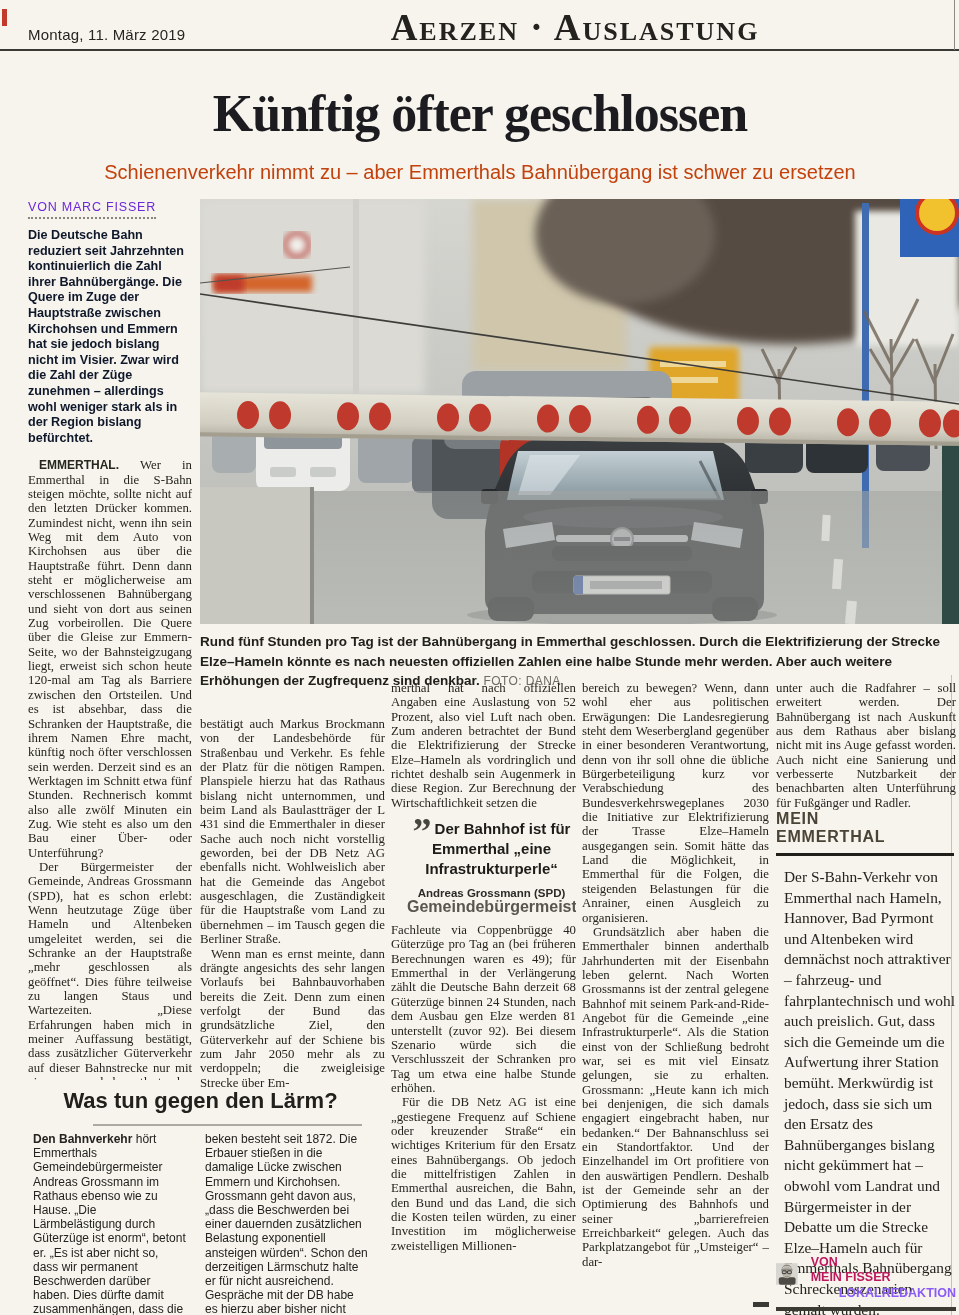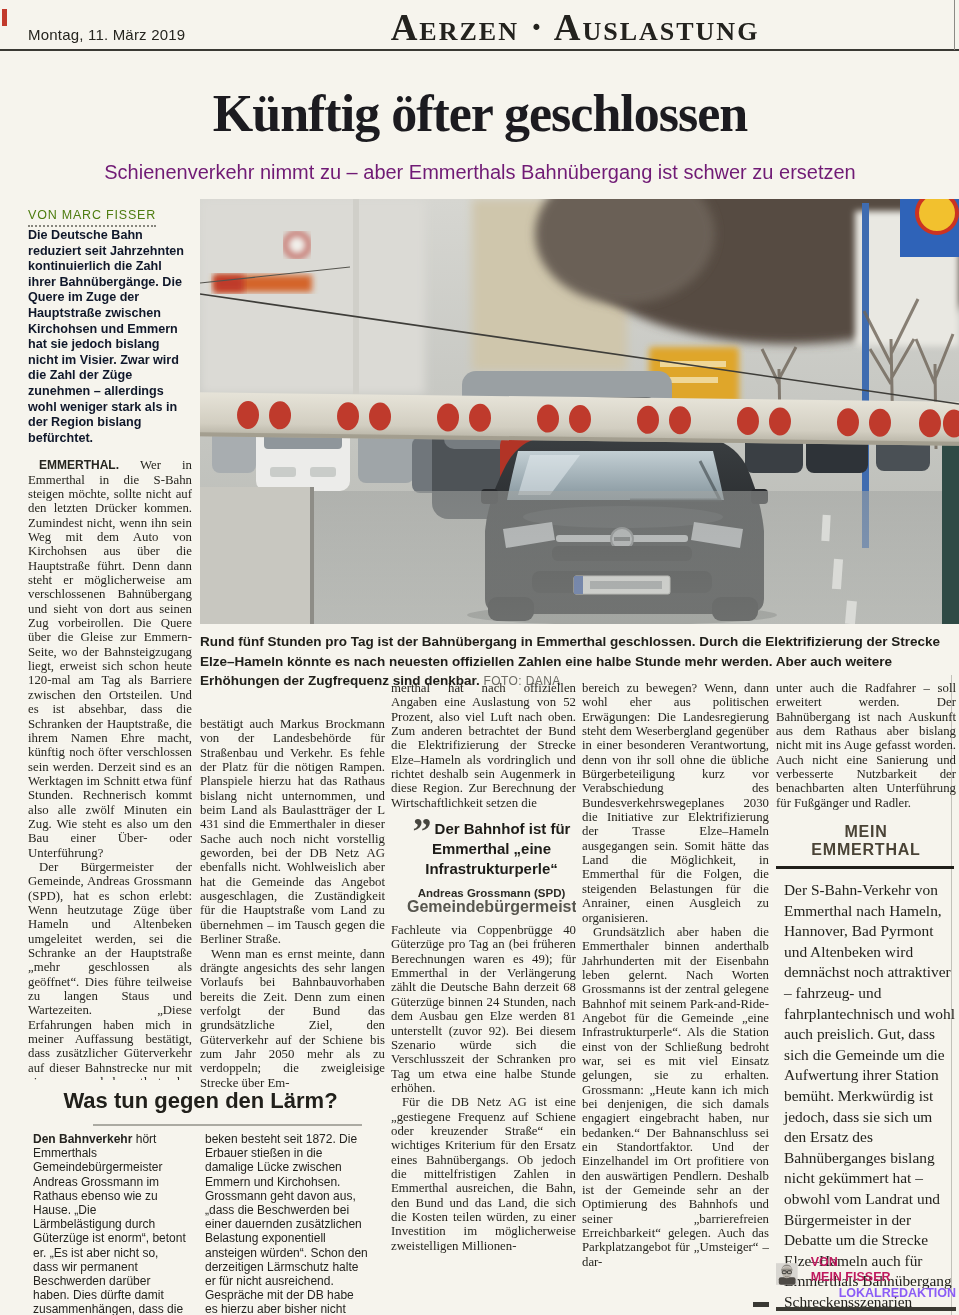"Schienenverkehr nimmt zu – aber" .subheadline { color: #701a75 -> #c2410c }
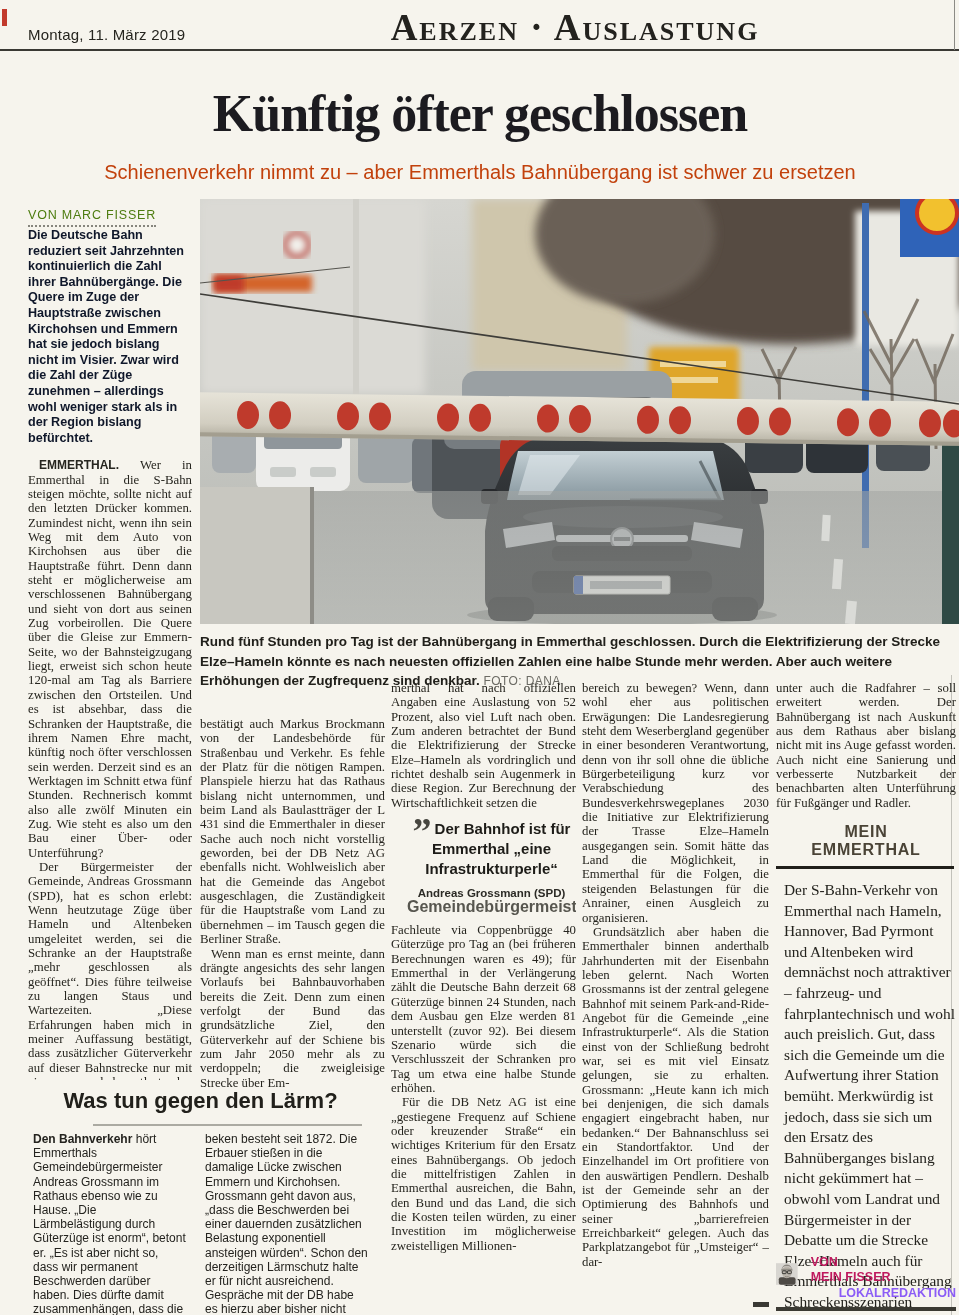"VON MARC FISSER" .byline { color: #4d7c0f -> #6d28d9; top: 208px -> 200px }
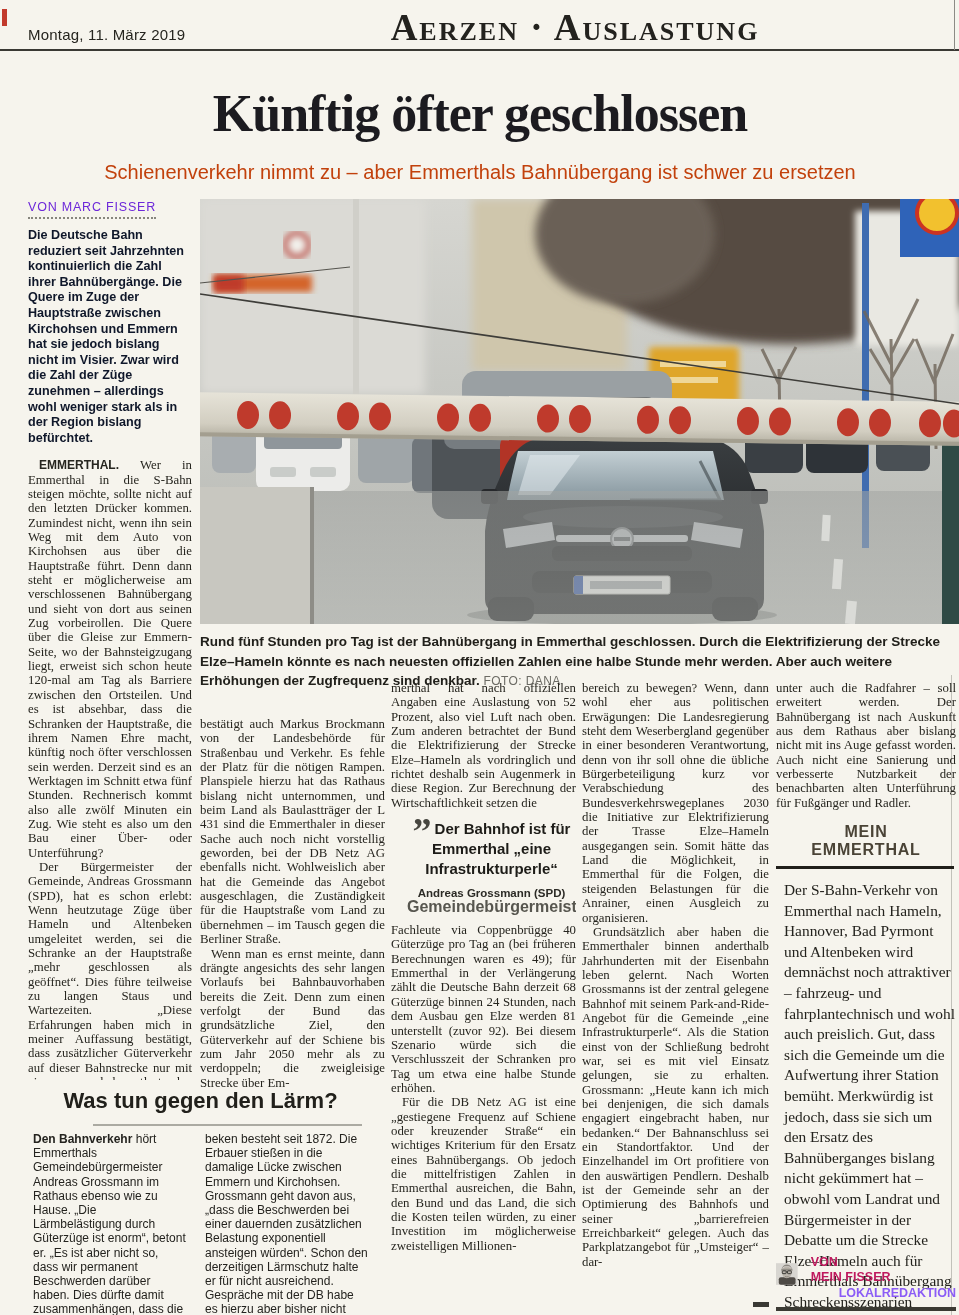"MEIN" .sp-head { margin-top: 13px -> none; text-align: center -> left }
